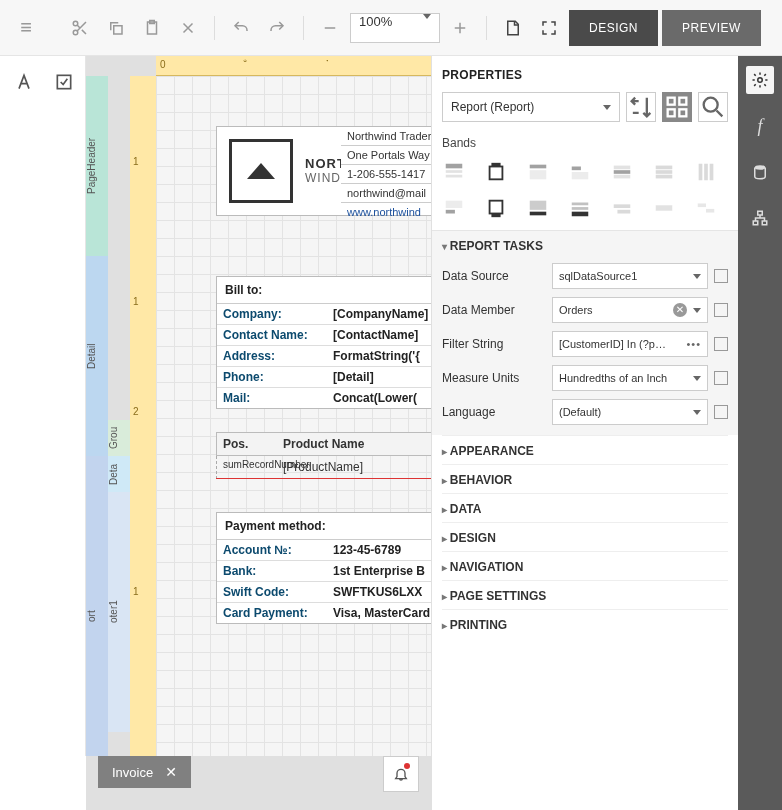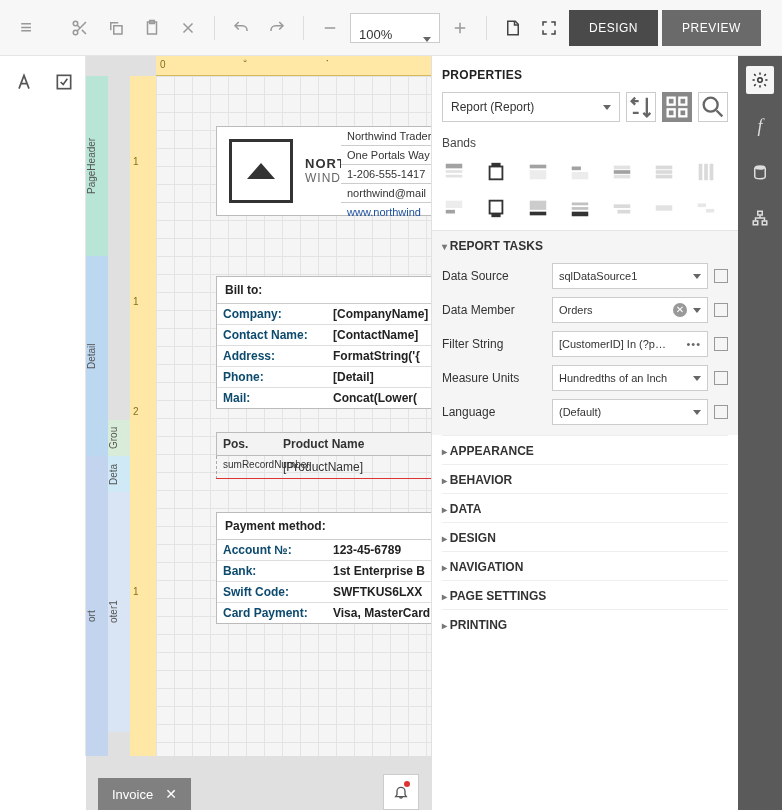"100%" .zoom-box { align-items: flex-end -> flex-start }
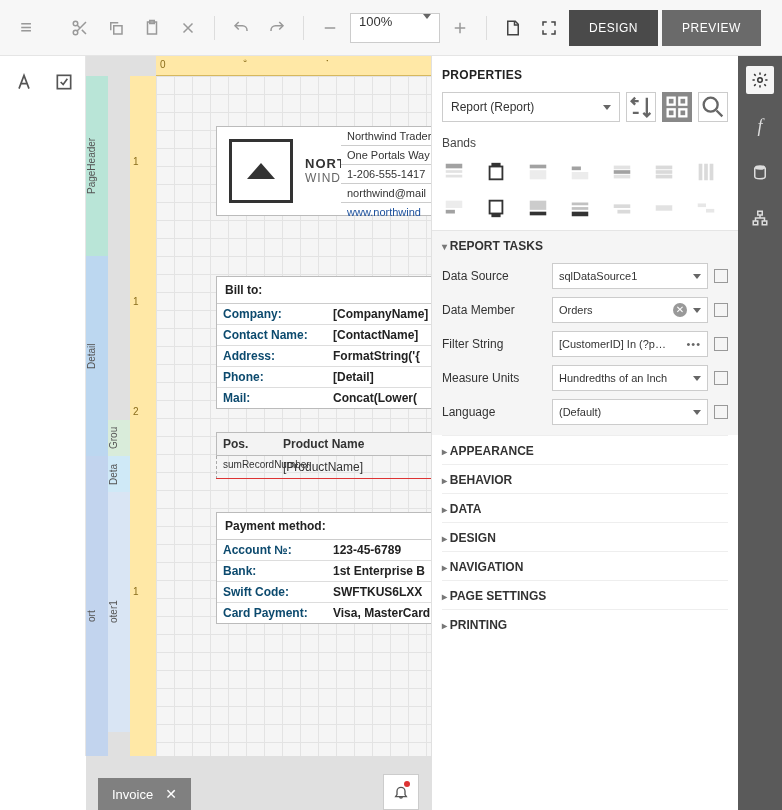"Invoice" .bottombar { align-items: flex-end -> flex-start }
